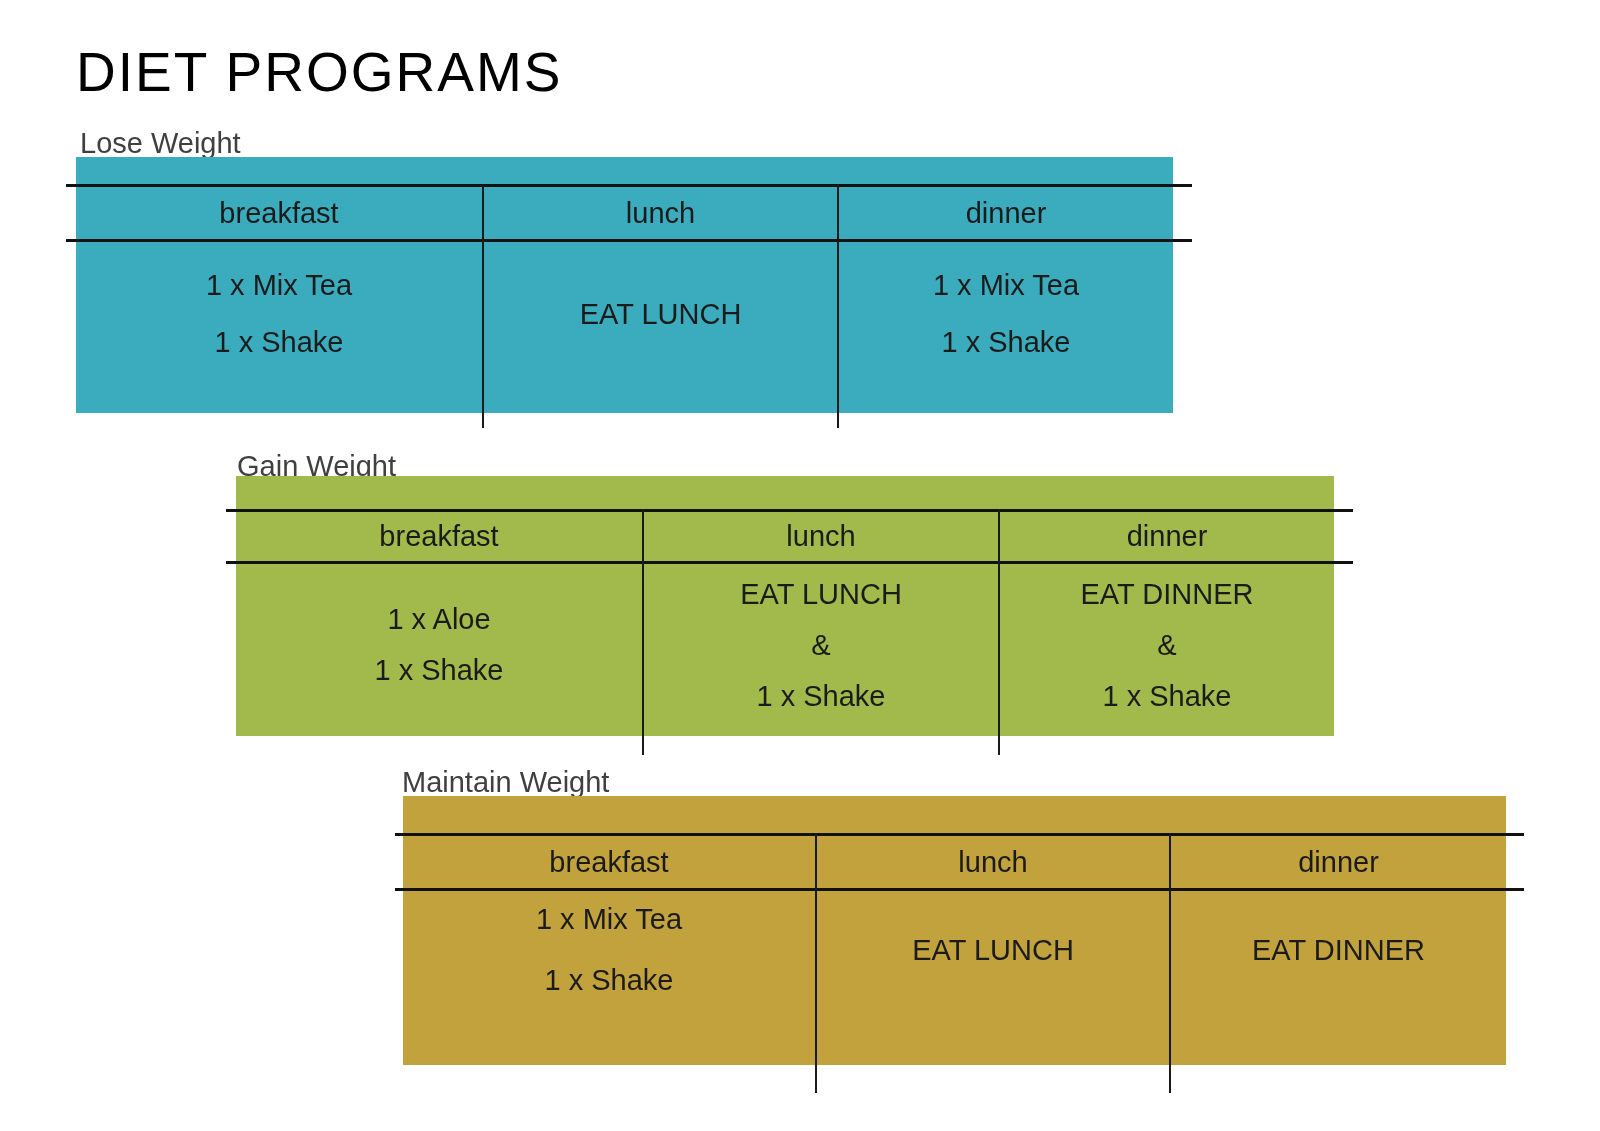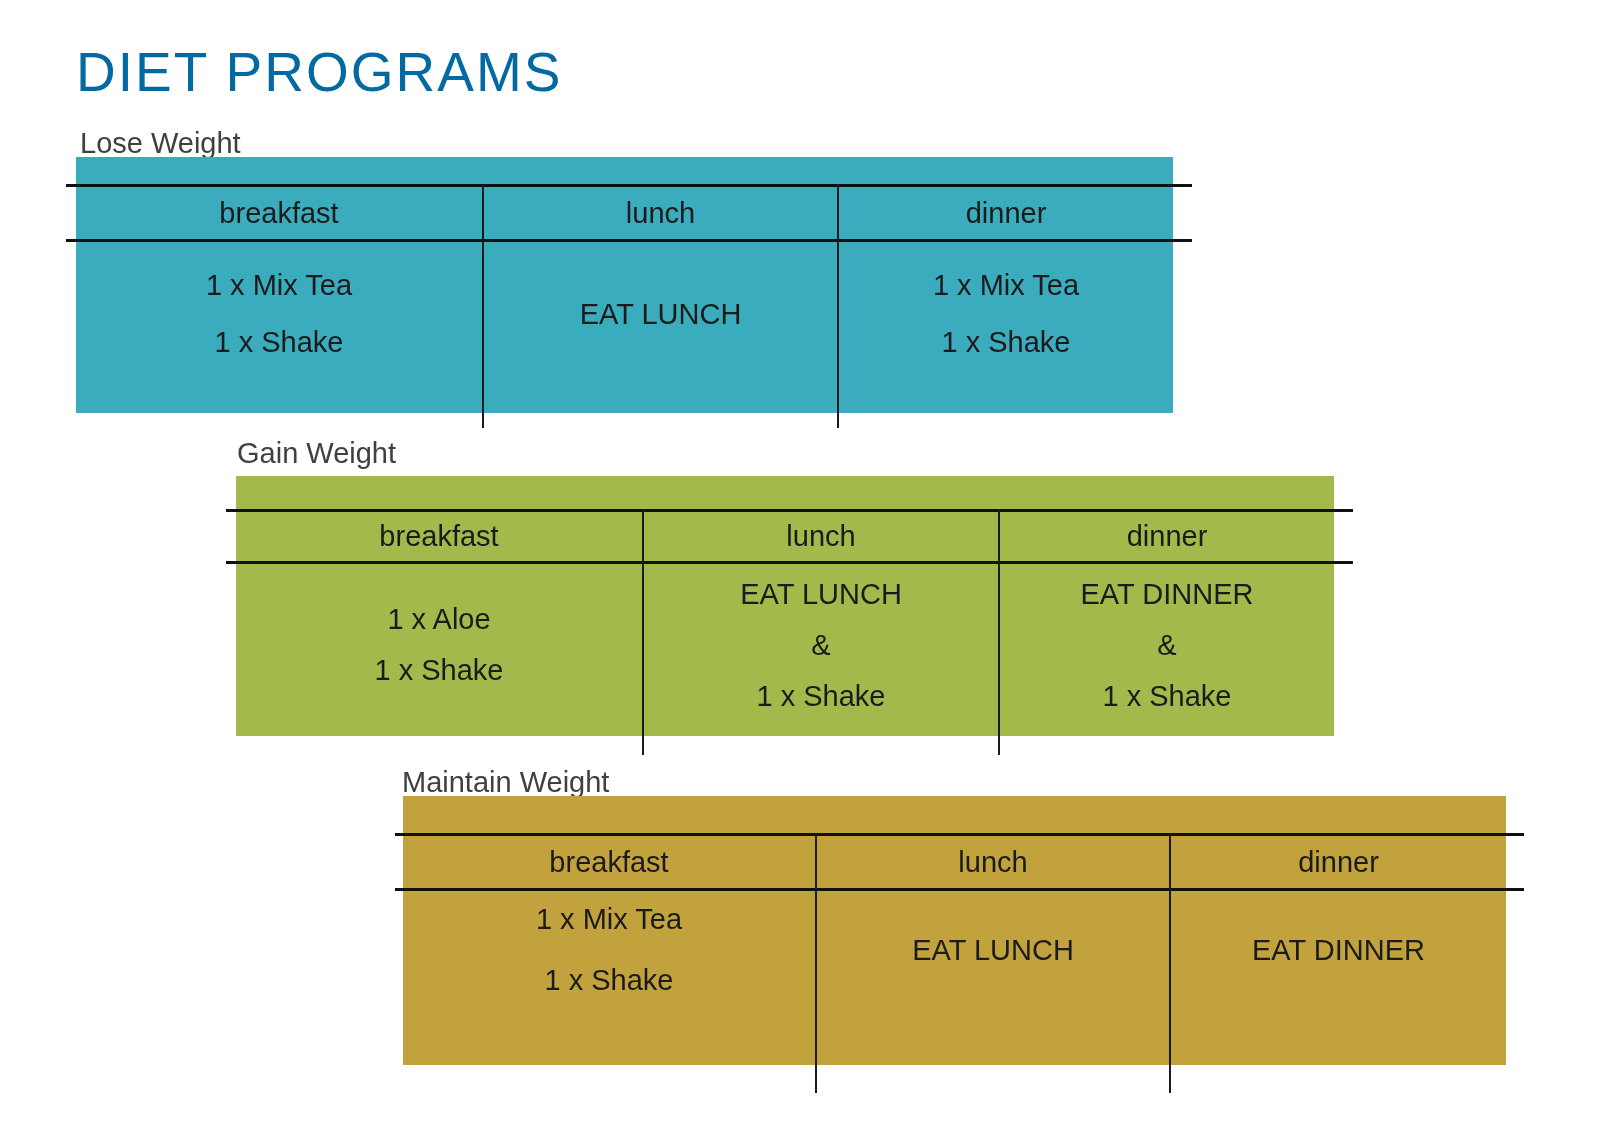"DIET PROGRAMS" .title { color: #0369a1 -> #000000 }
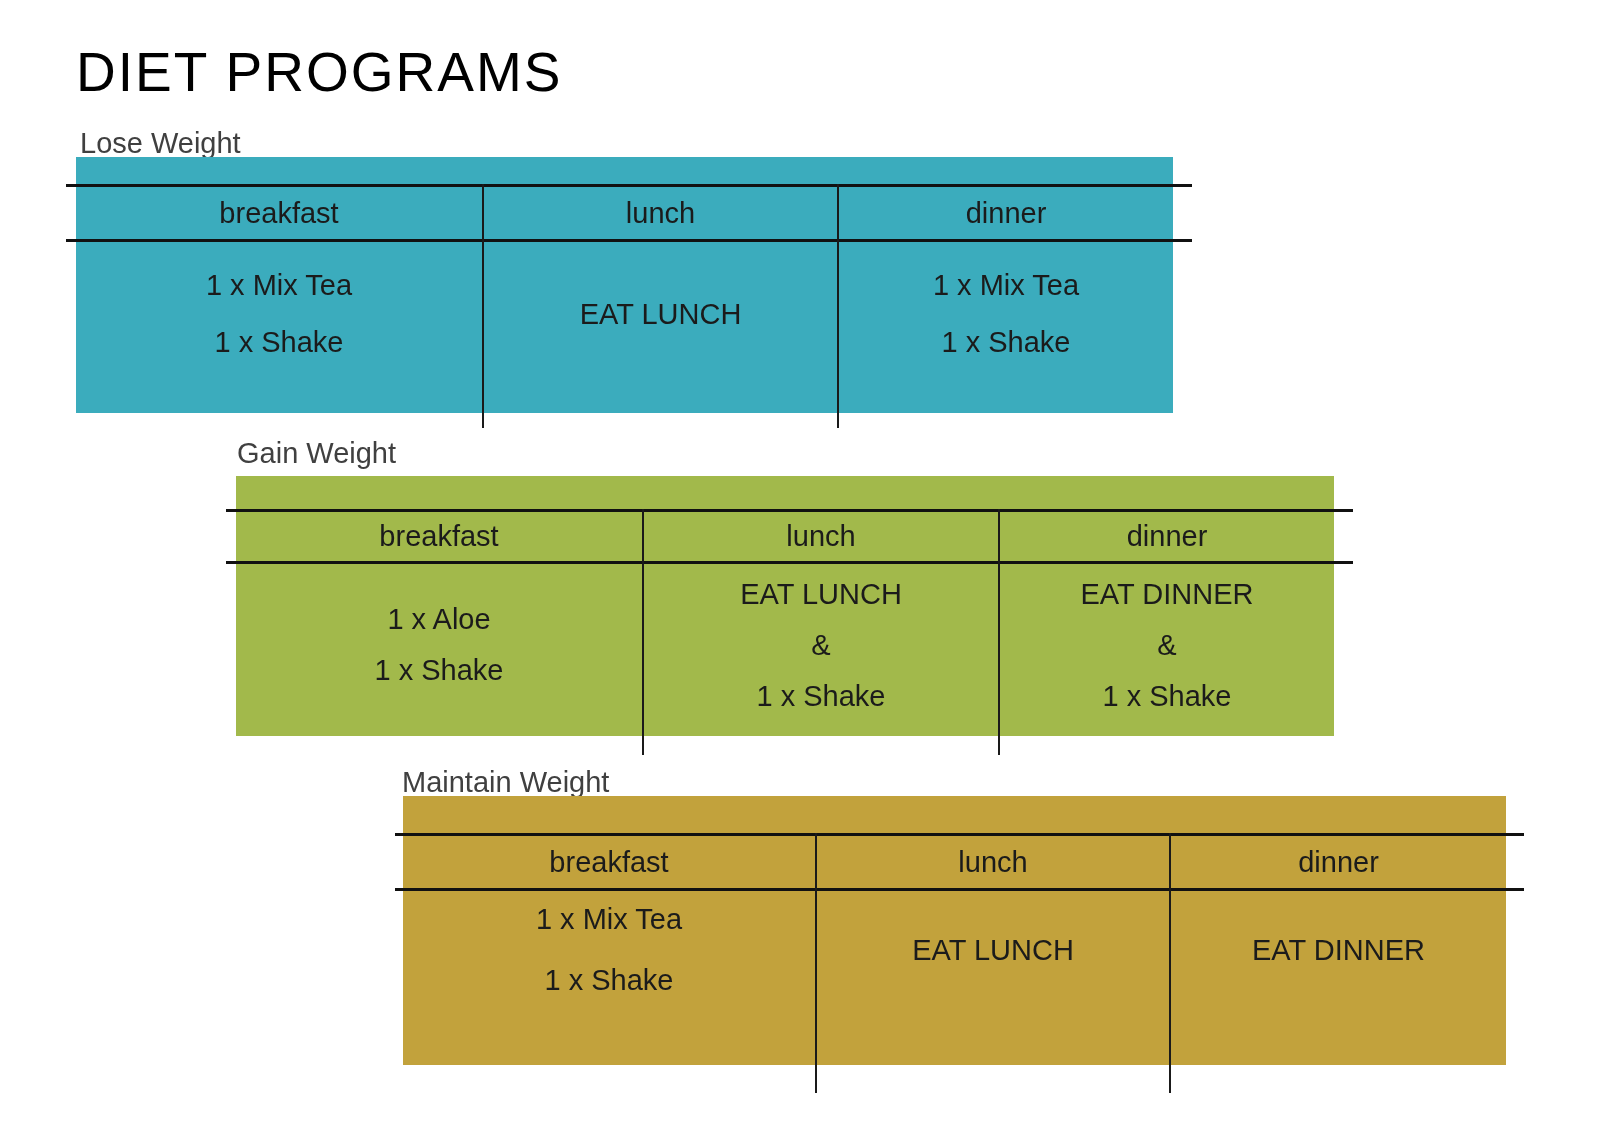"Gain Weight" #t1 .tbl-label { top: 437px -> 450px }
